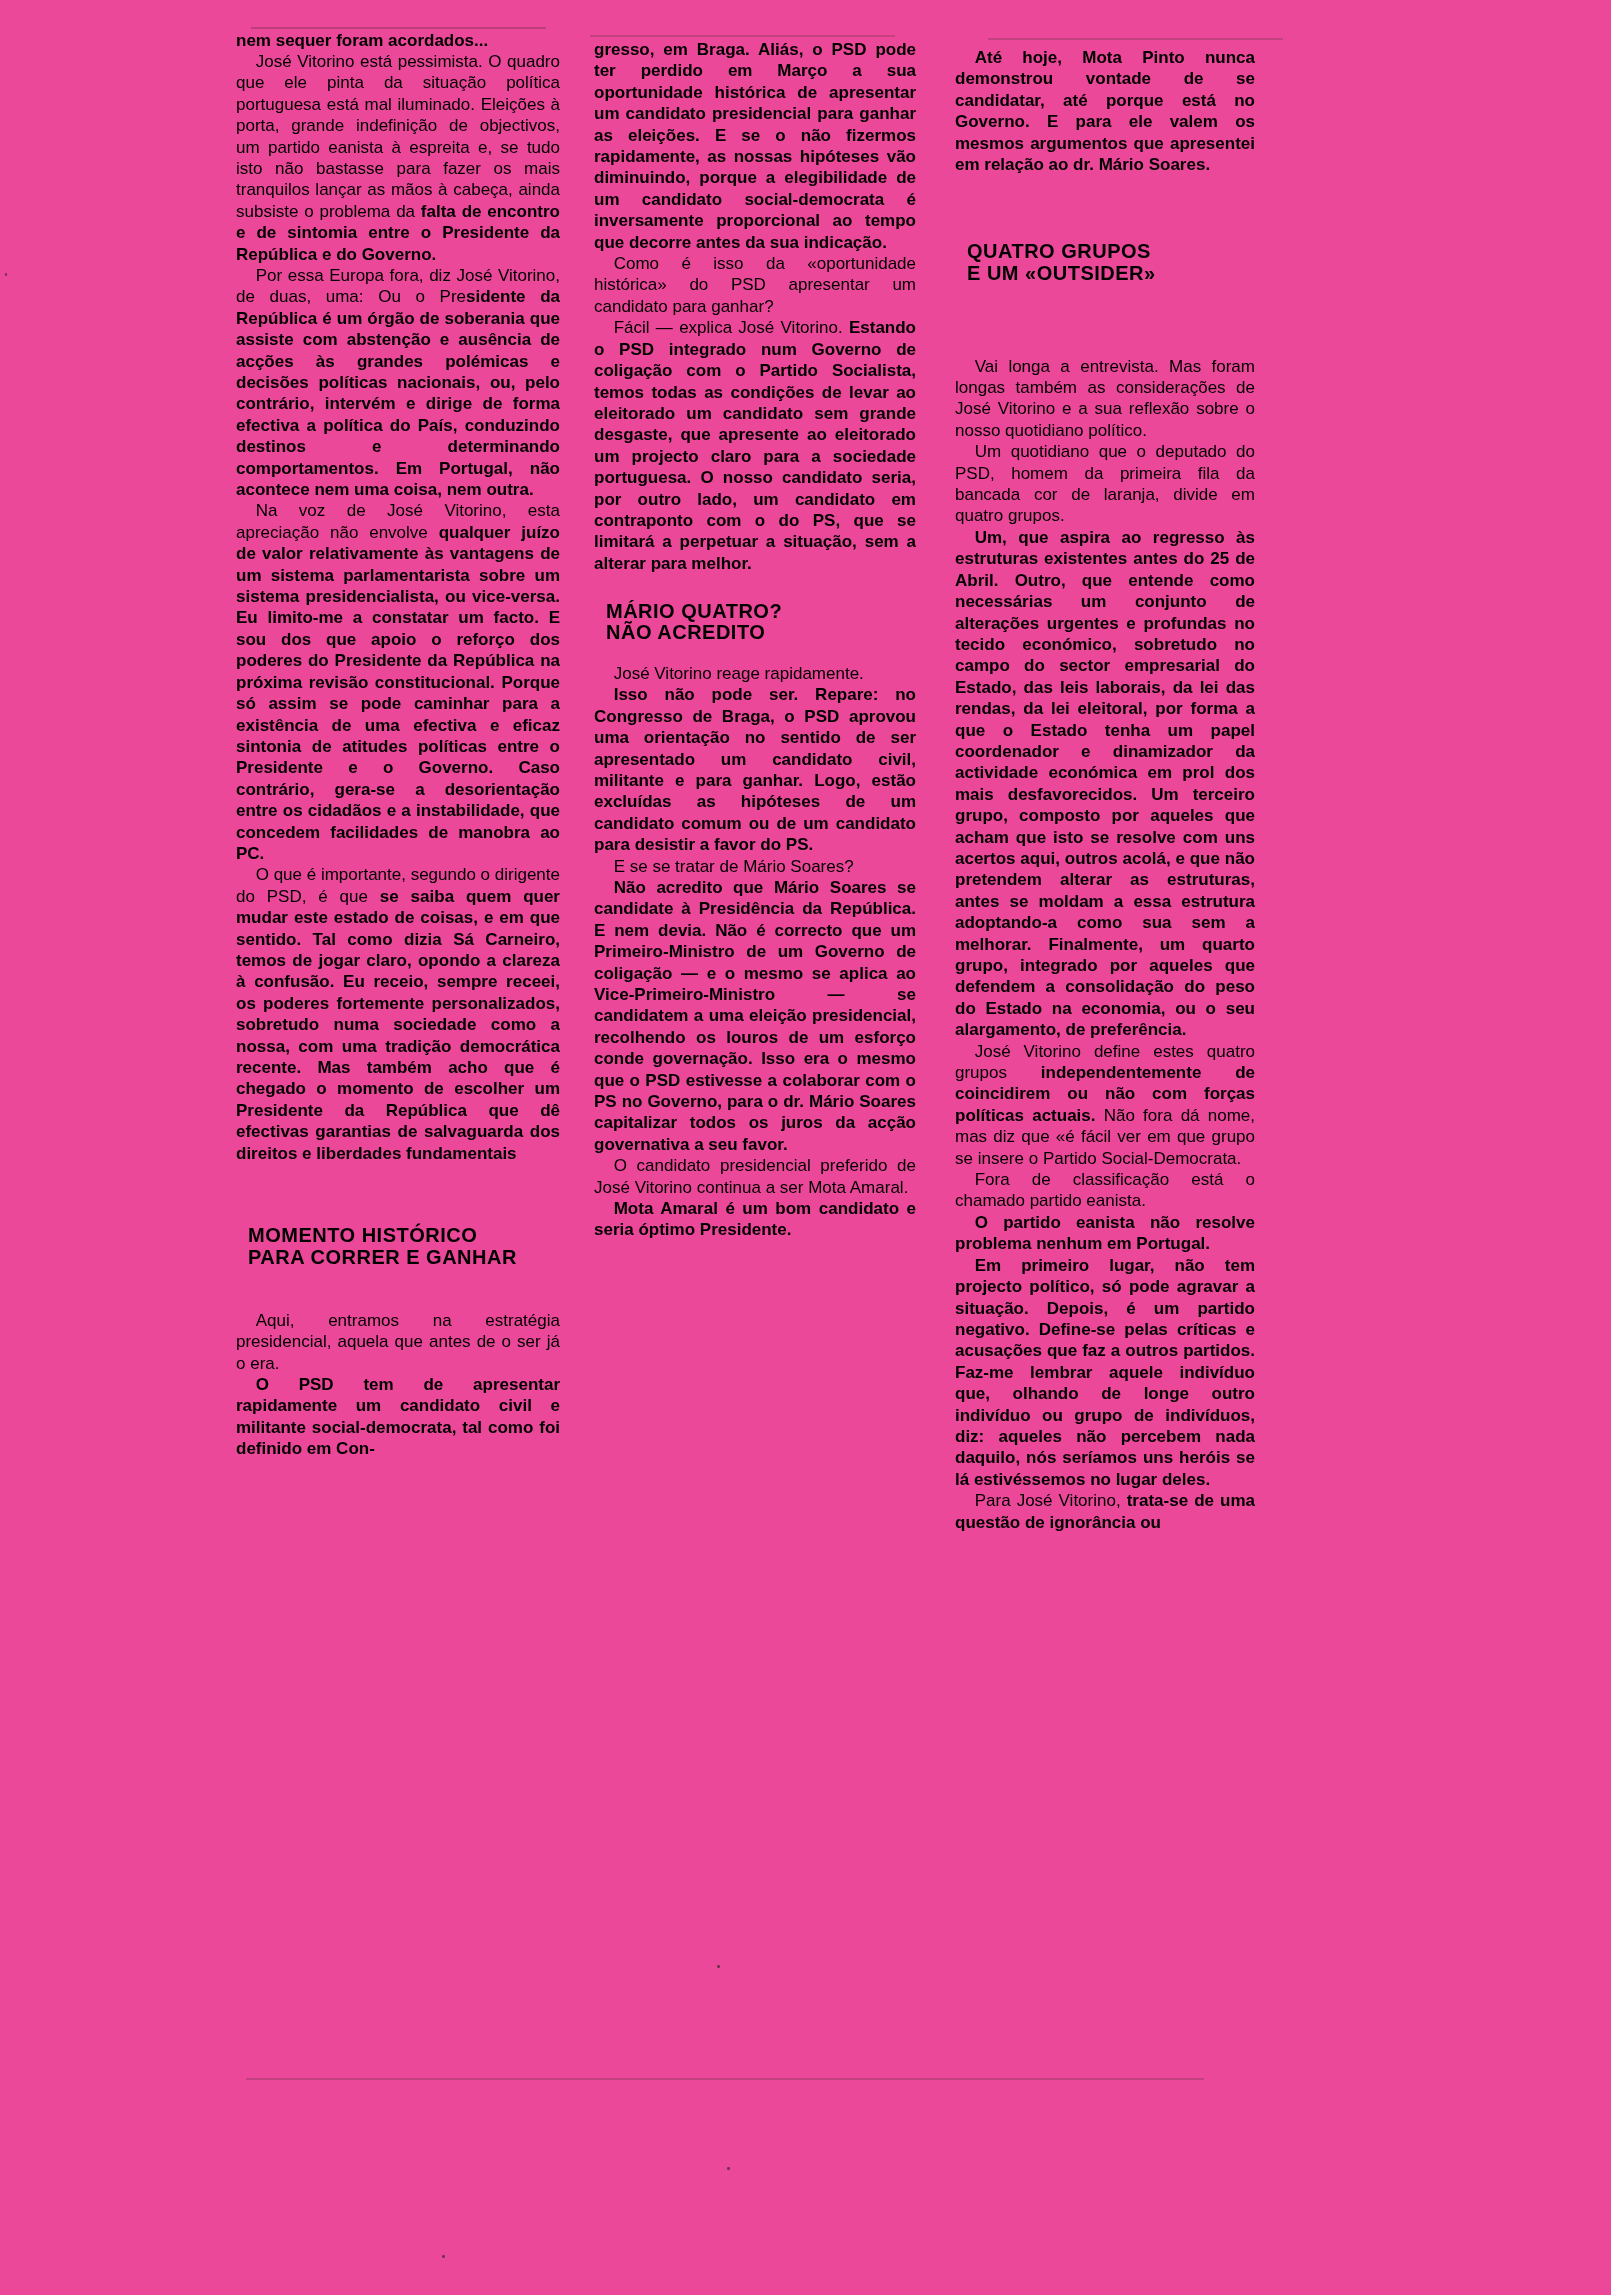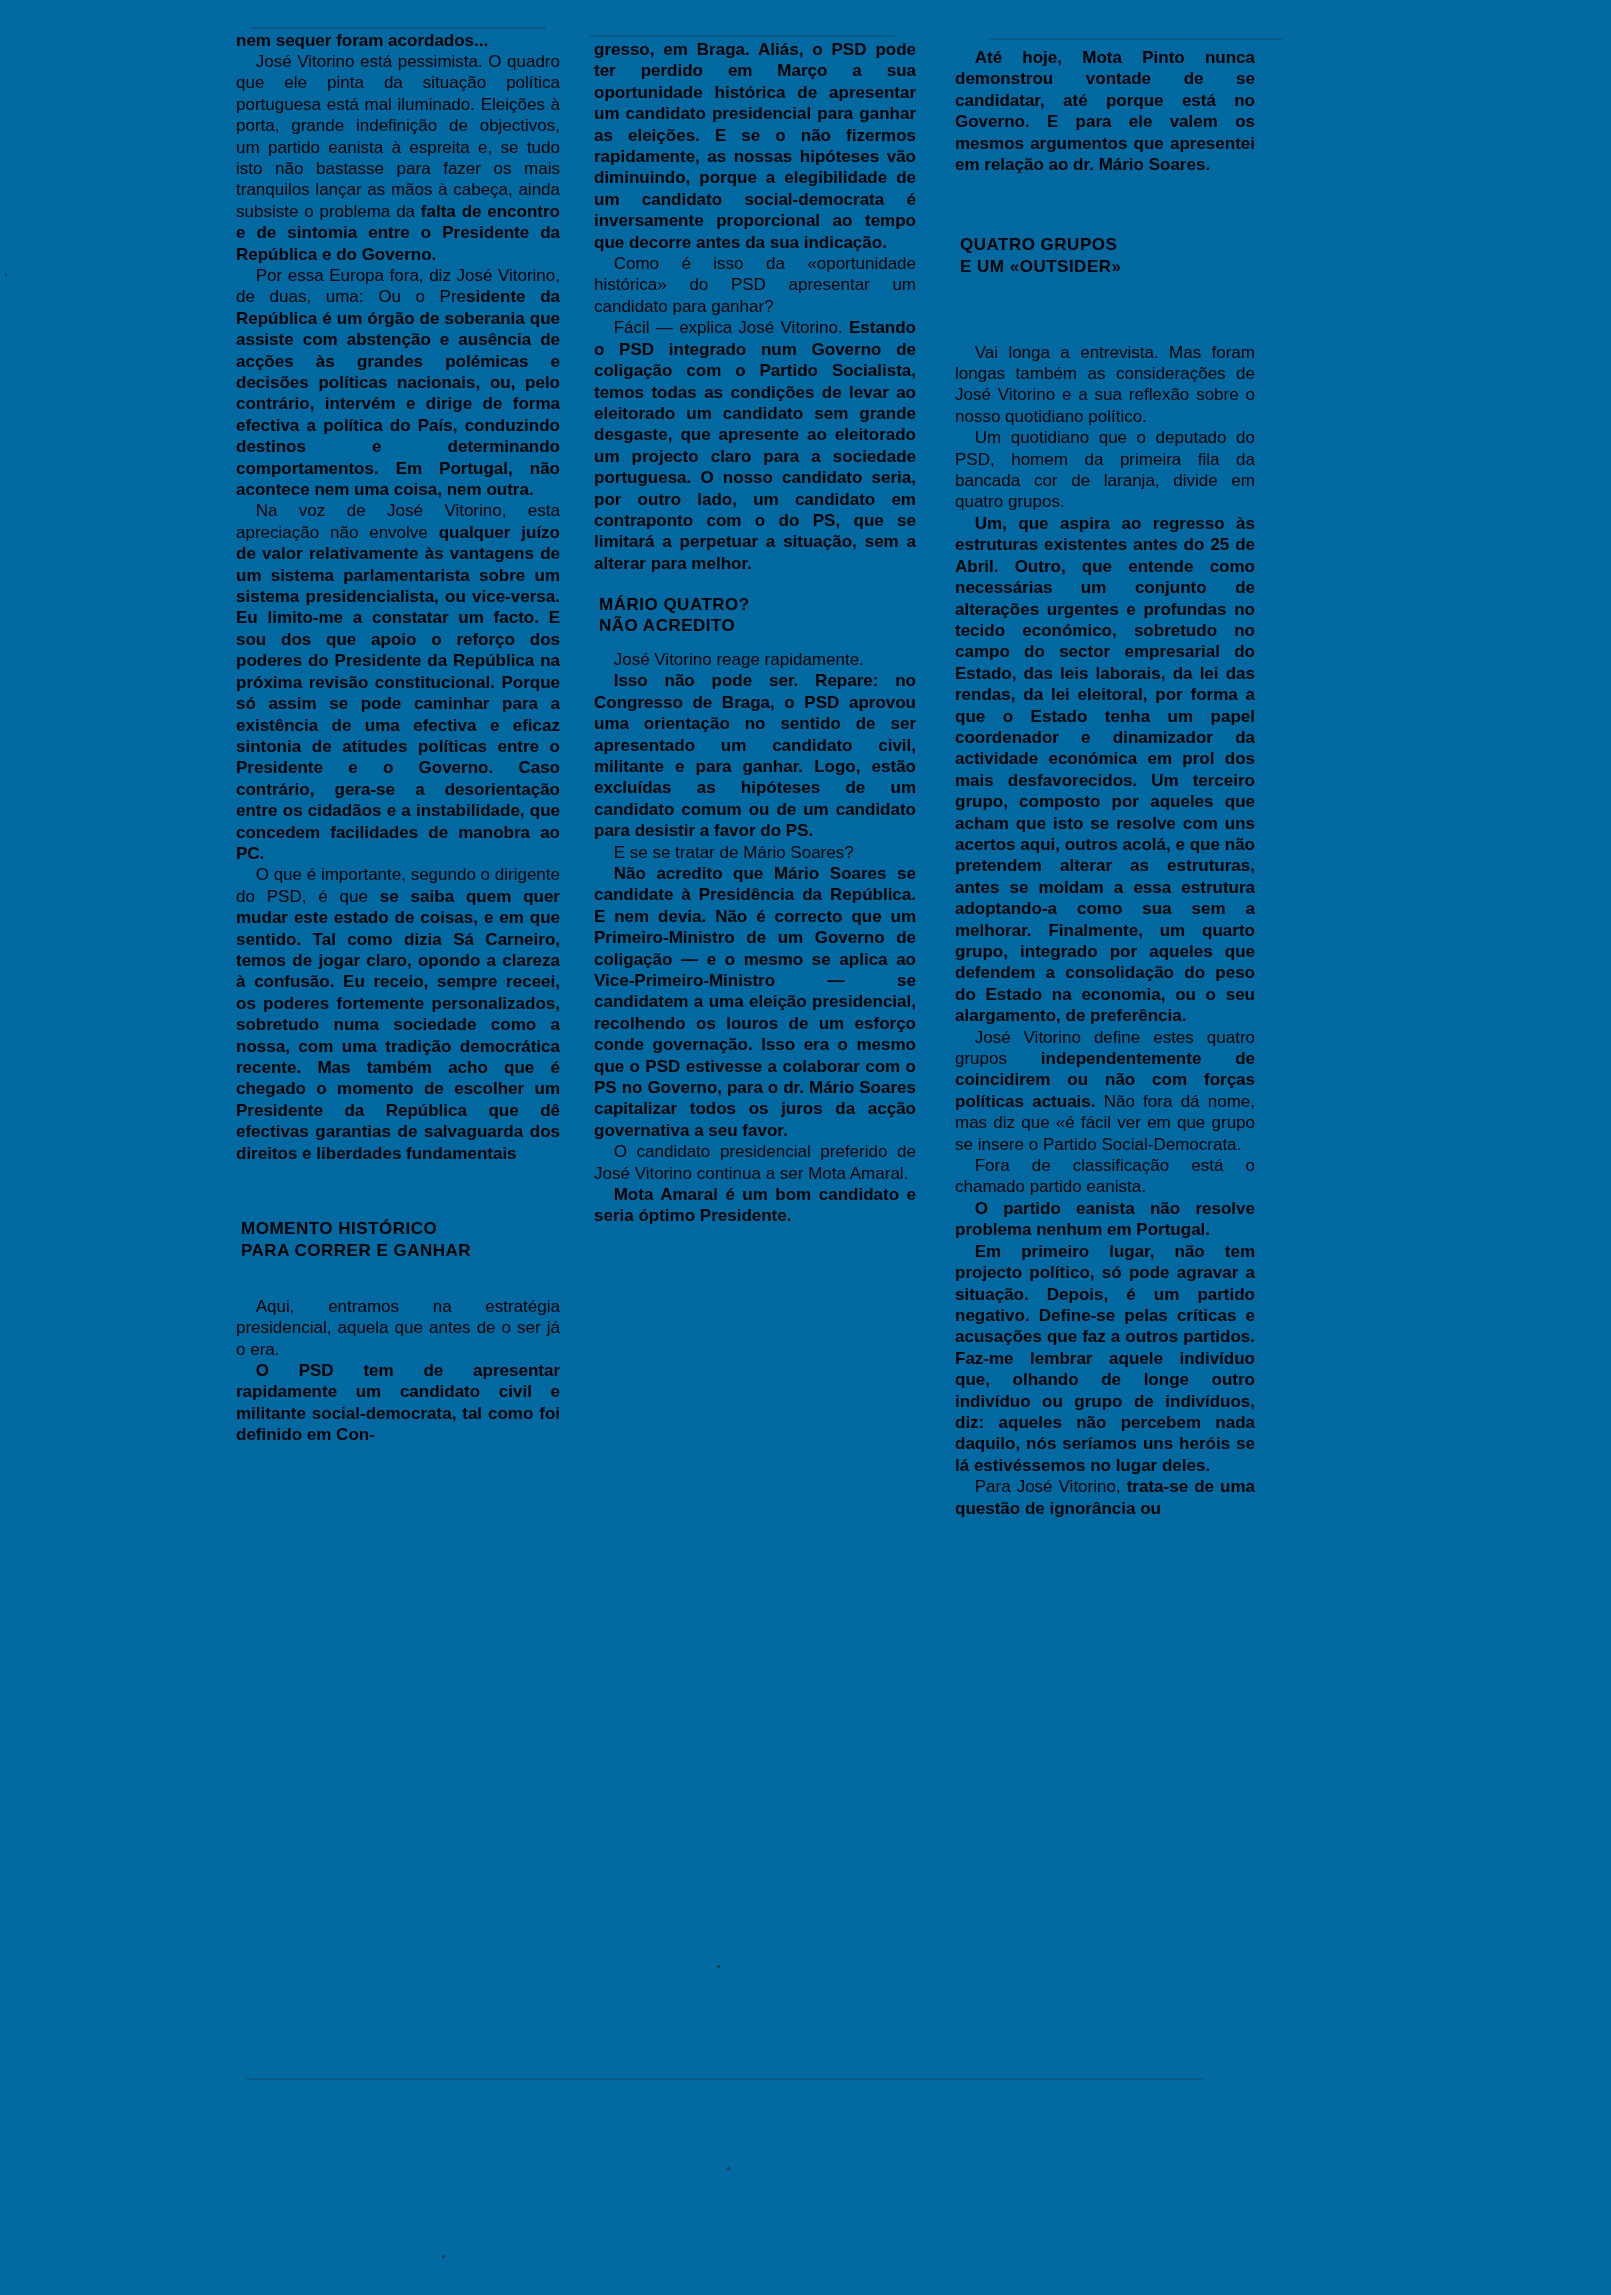"nem sequer foram acordados..." .page { background: #0369a1 -> #ec4899 }
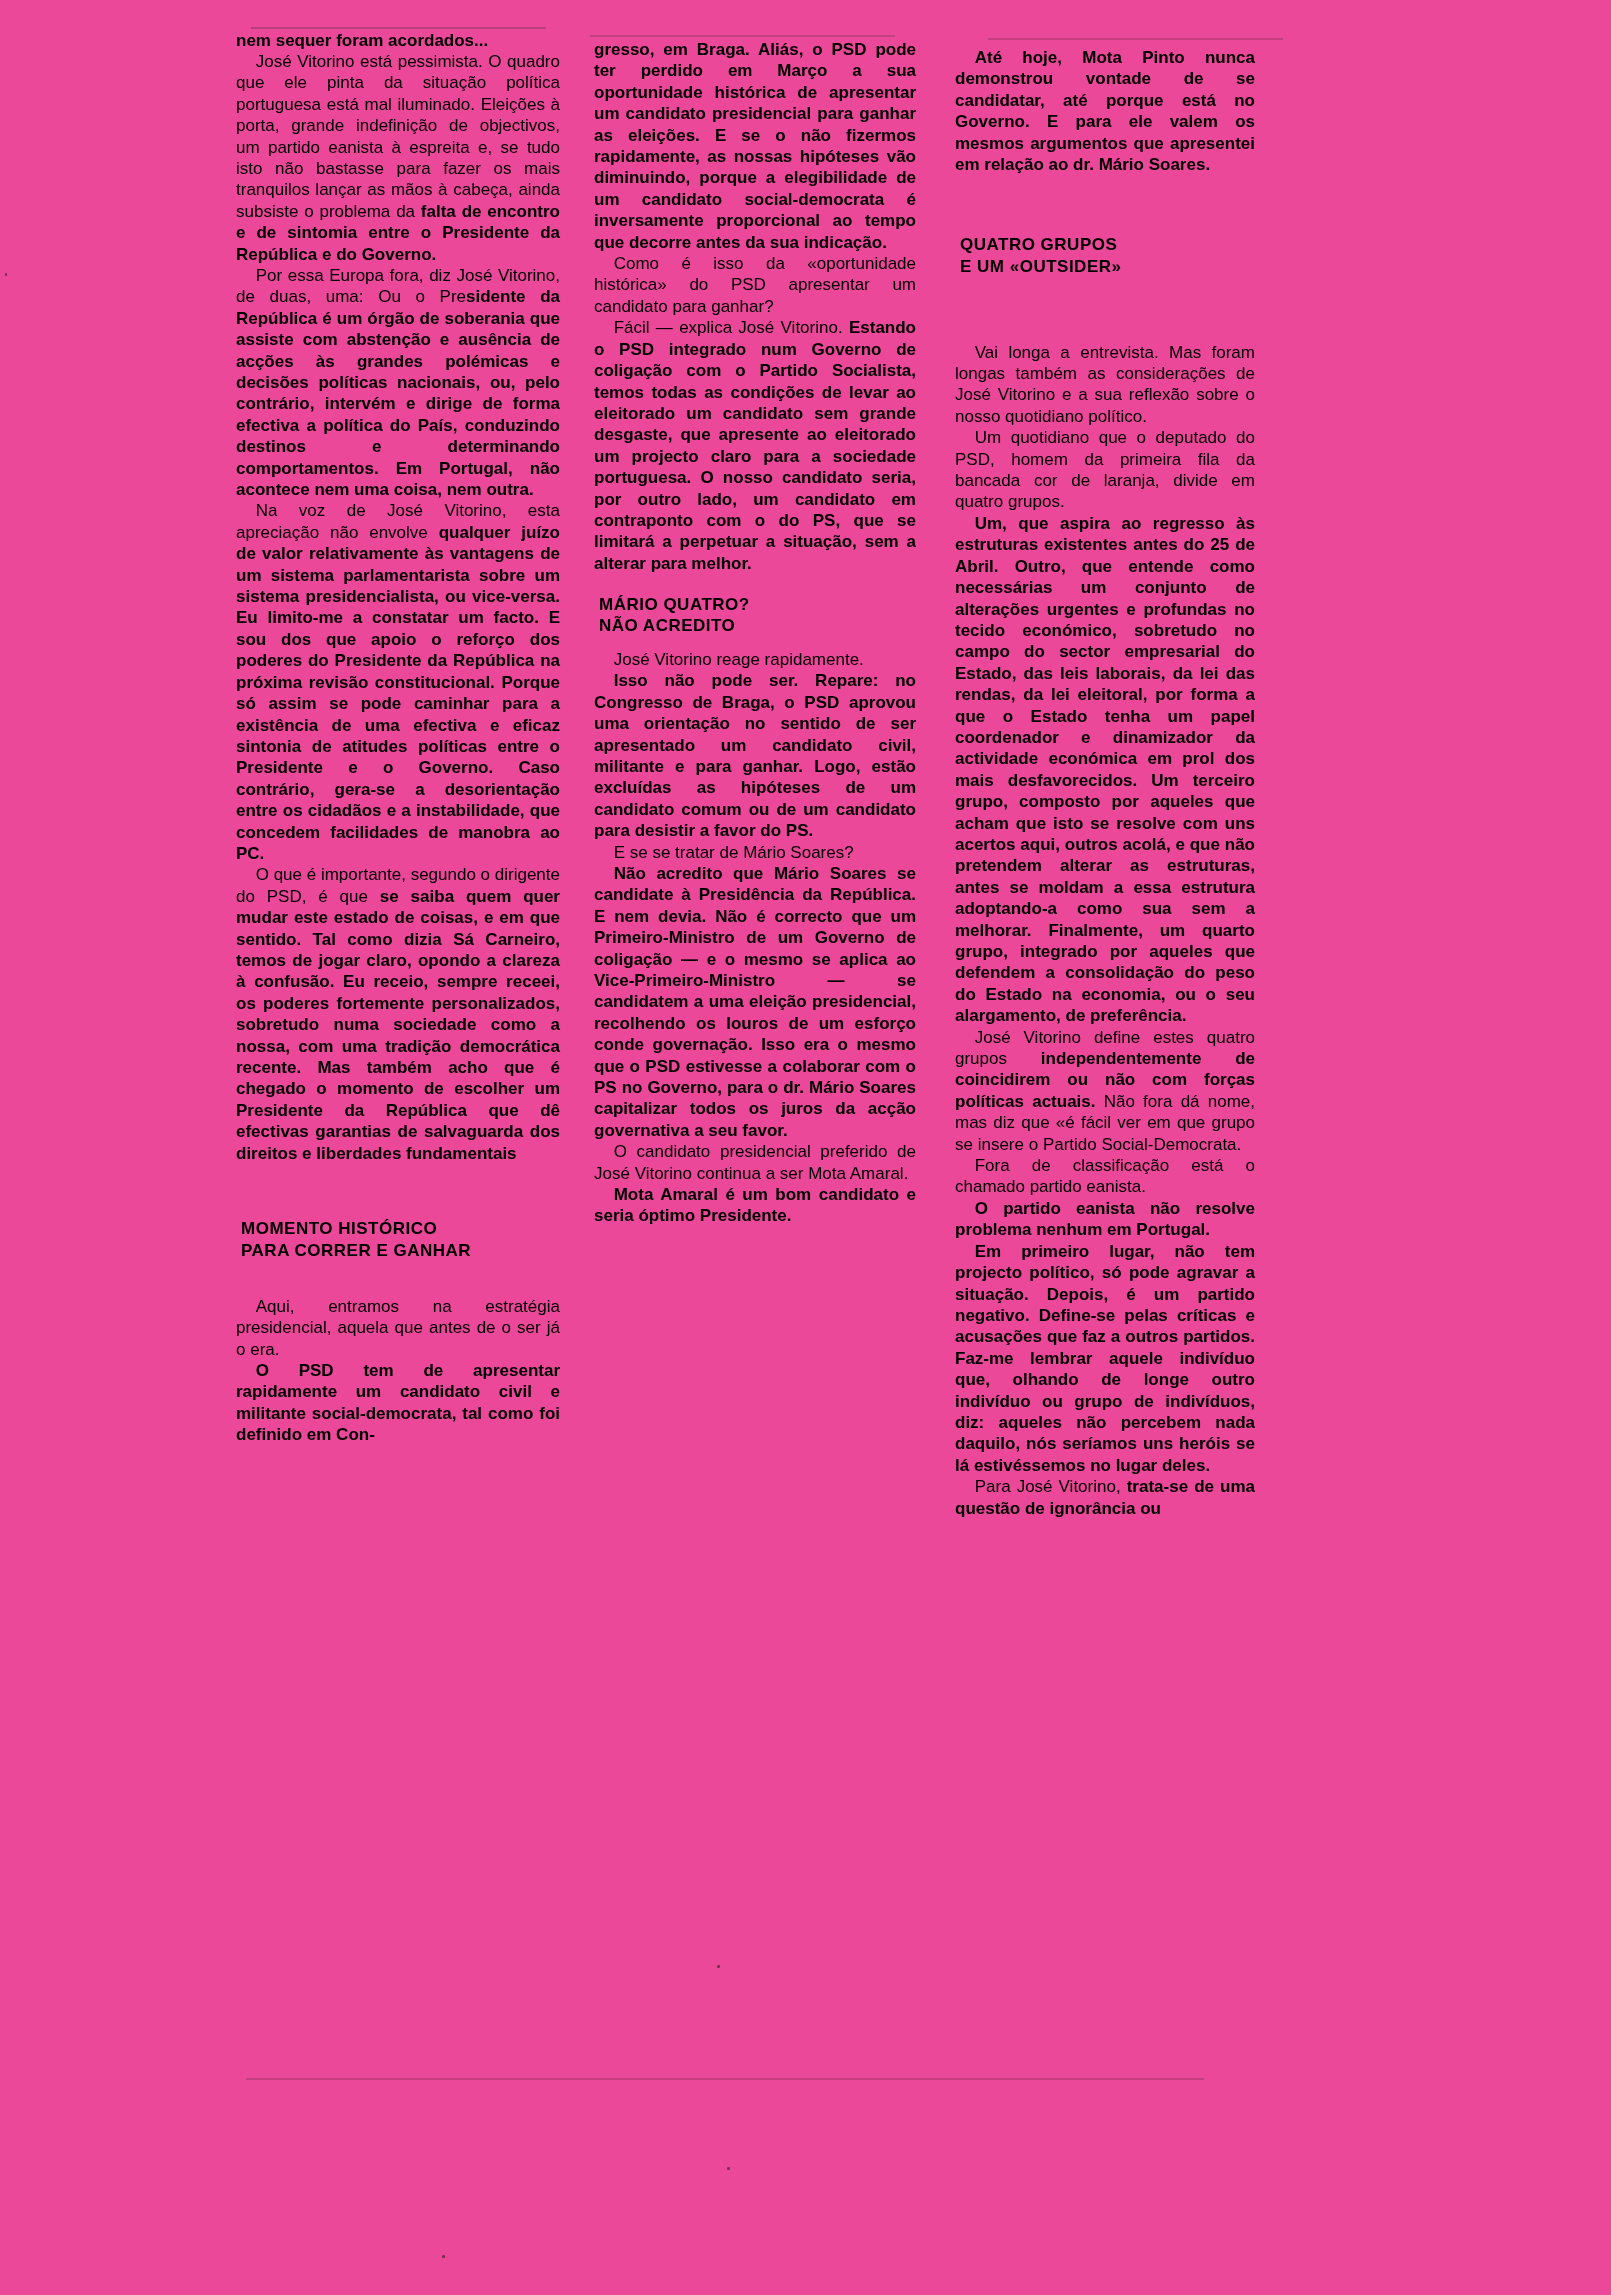"QUATRO GRUPOS" .col h2 { font-size: 17px -> 20px; margin: 5px -> 12px }
